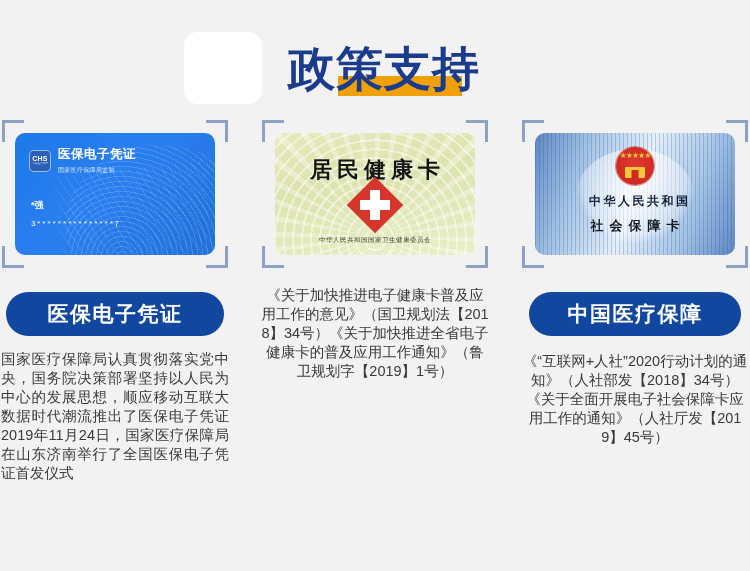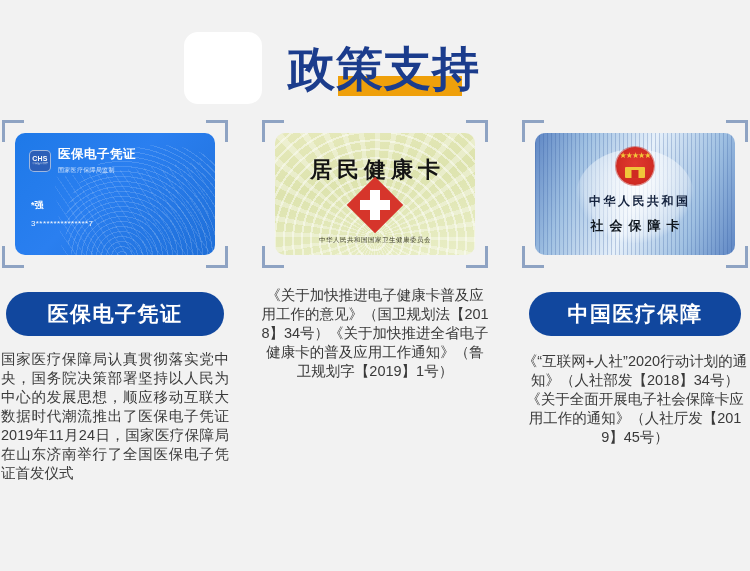"3***************7" .mi-num { font-family: Liberation Sans, sans-serif -> Liberation Mono, monospace }
